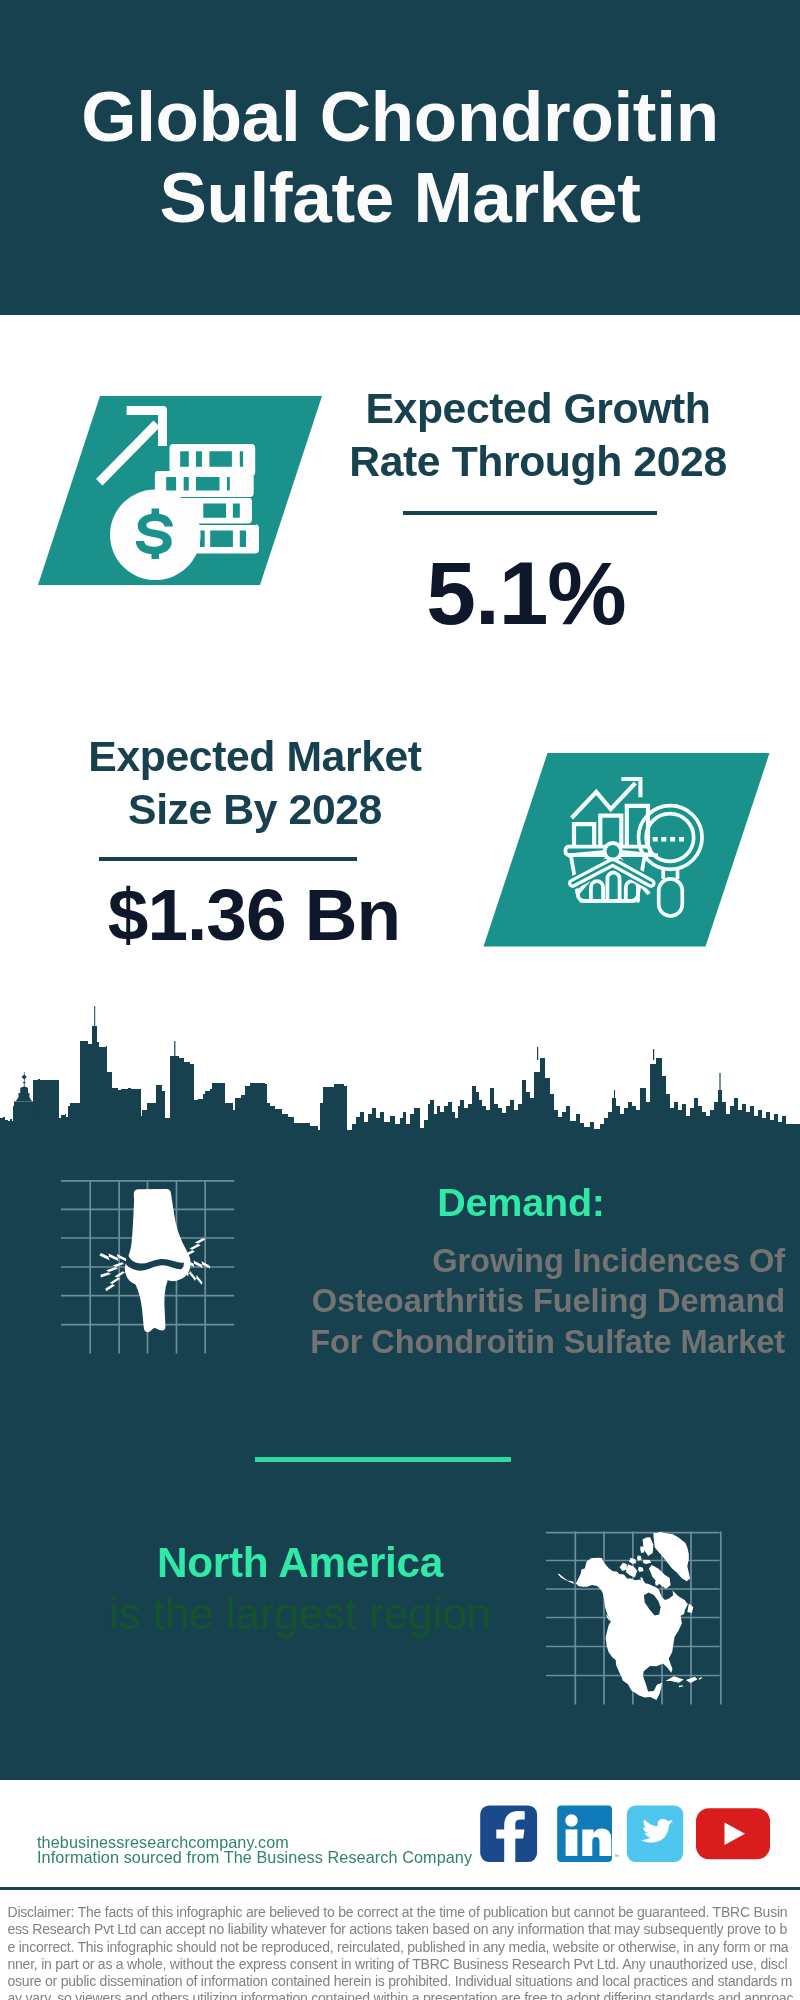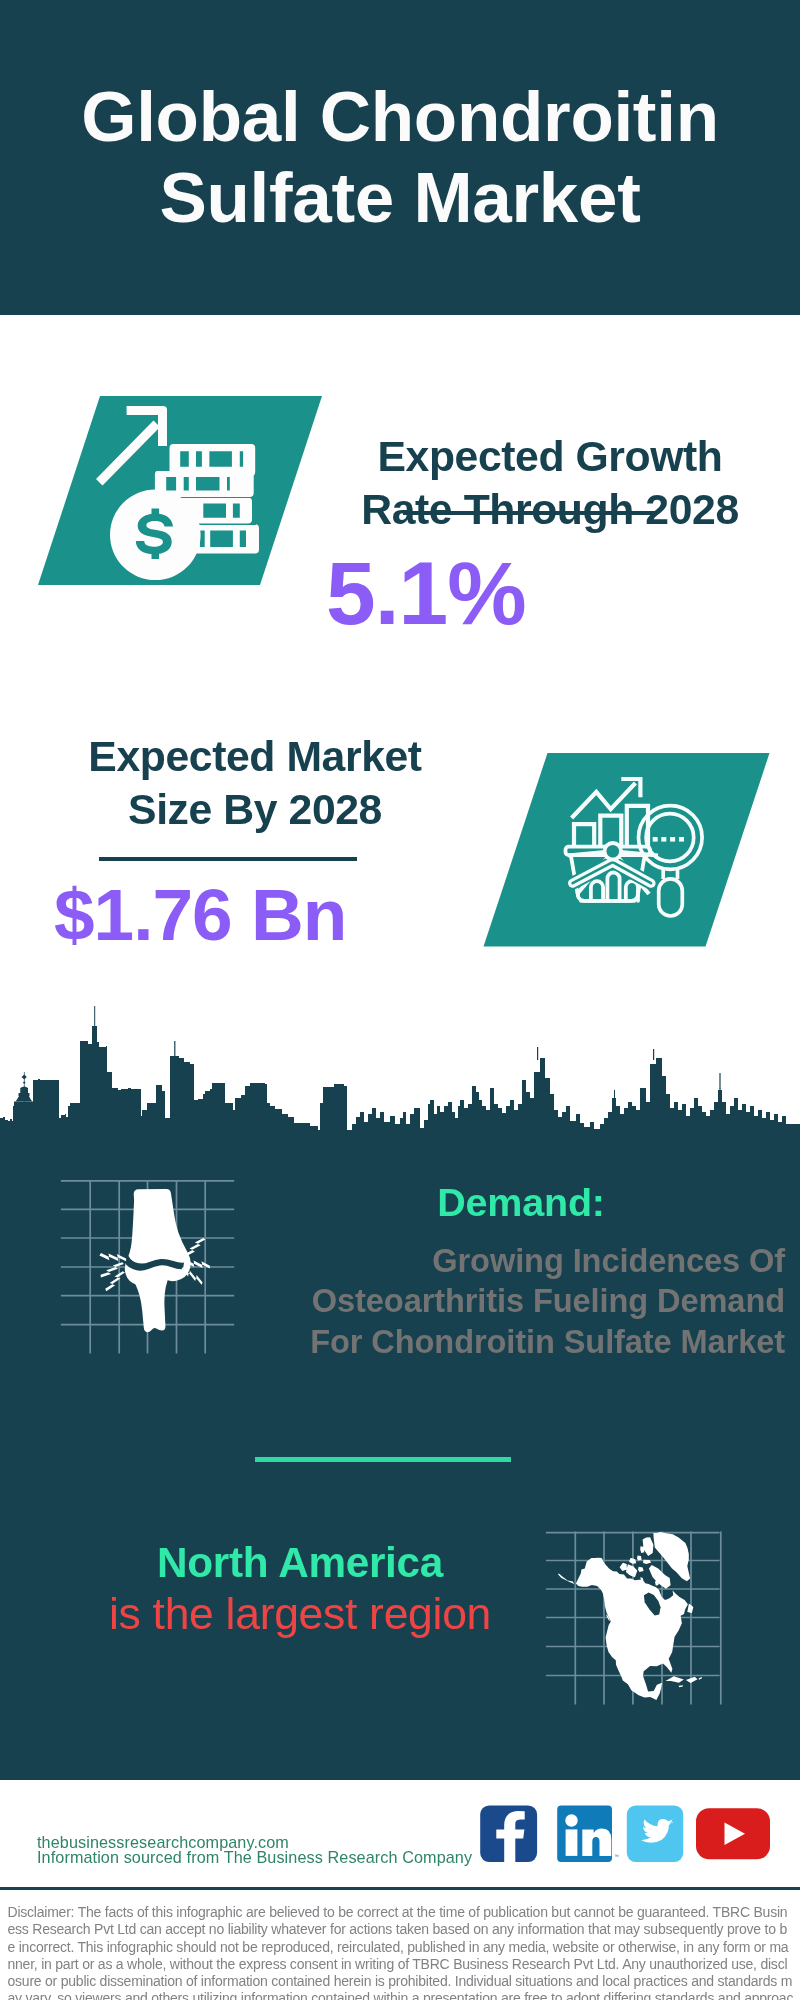"Expected Growth Rate Through 2028" div.statlabel { left: 350px -> 338px; margin-top: 48px -> none }
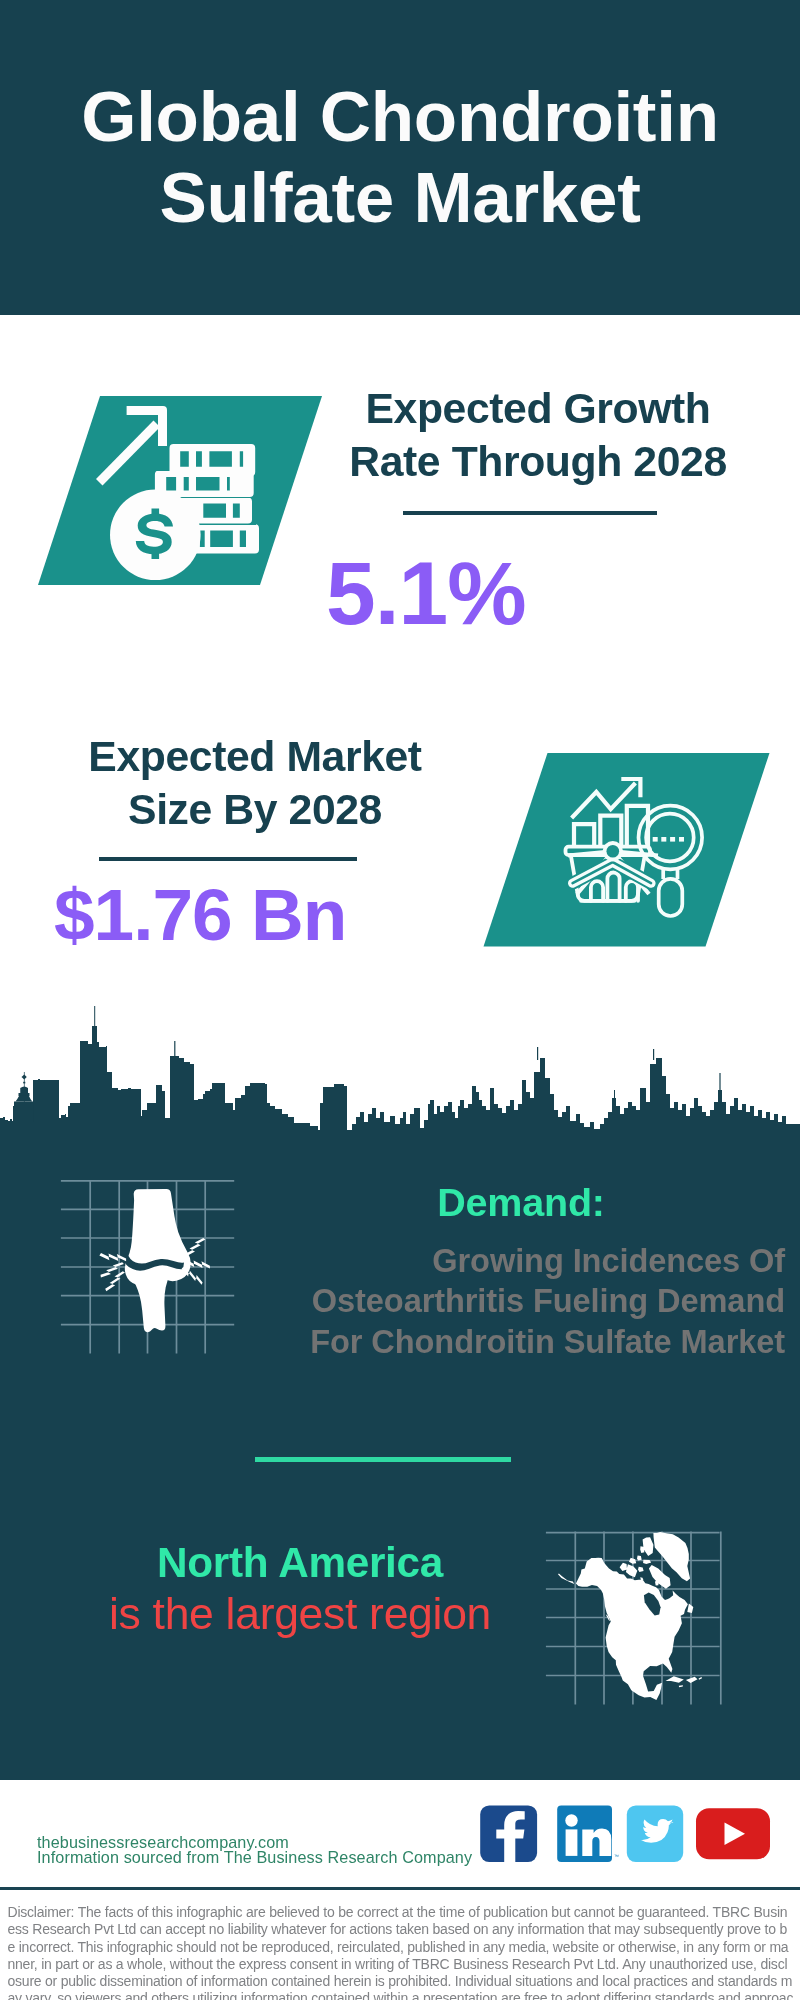"5.1%" .statvalue { color: #8b5cf6 -> #0f172a; text-align: none -> center }
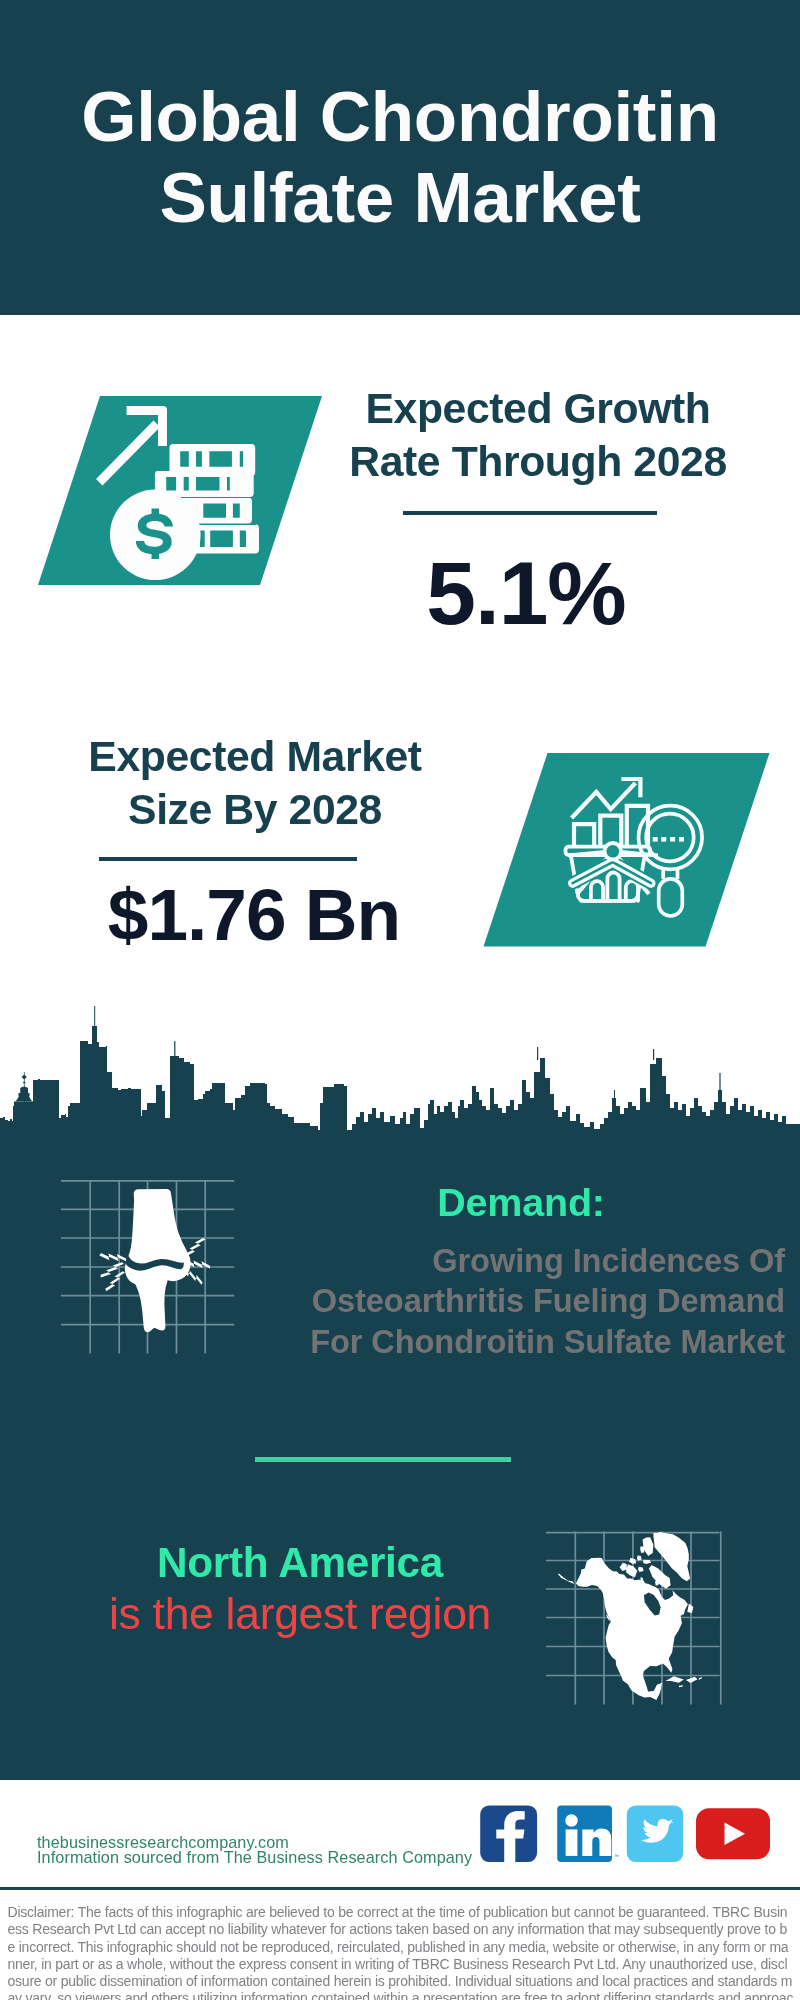"$1.76 Bn" div.statvalue { text: $1.76 -> $1.36 }
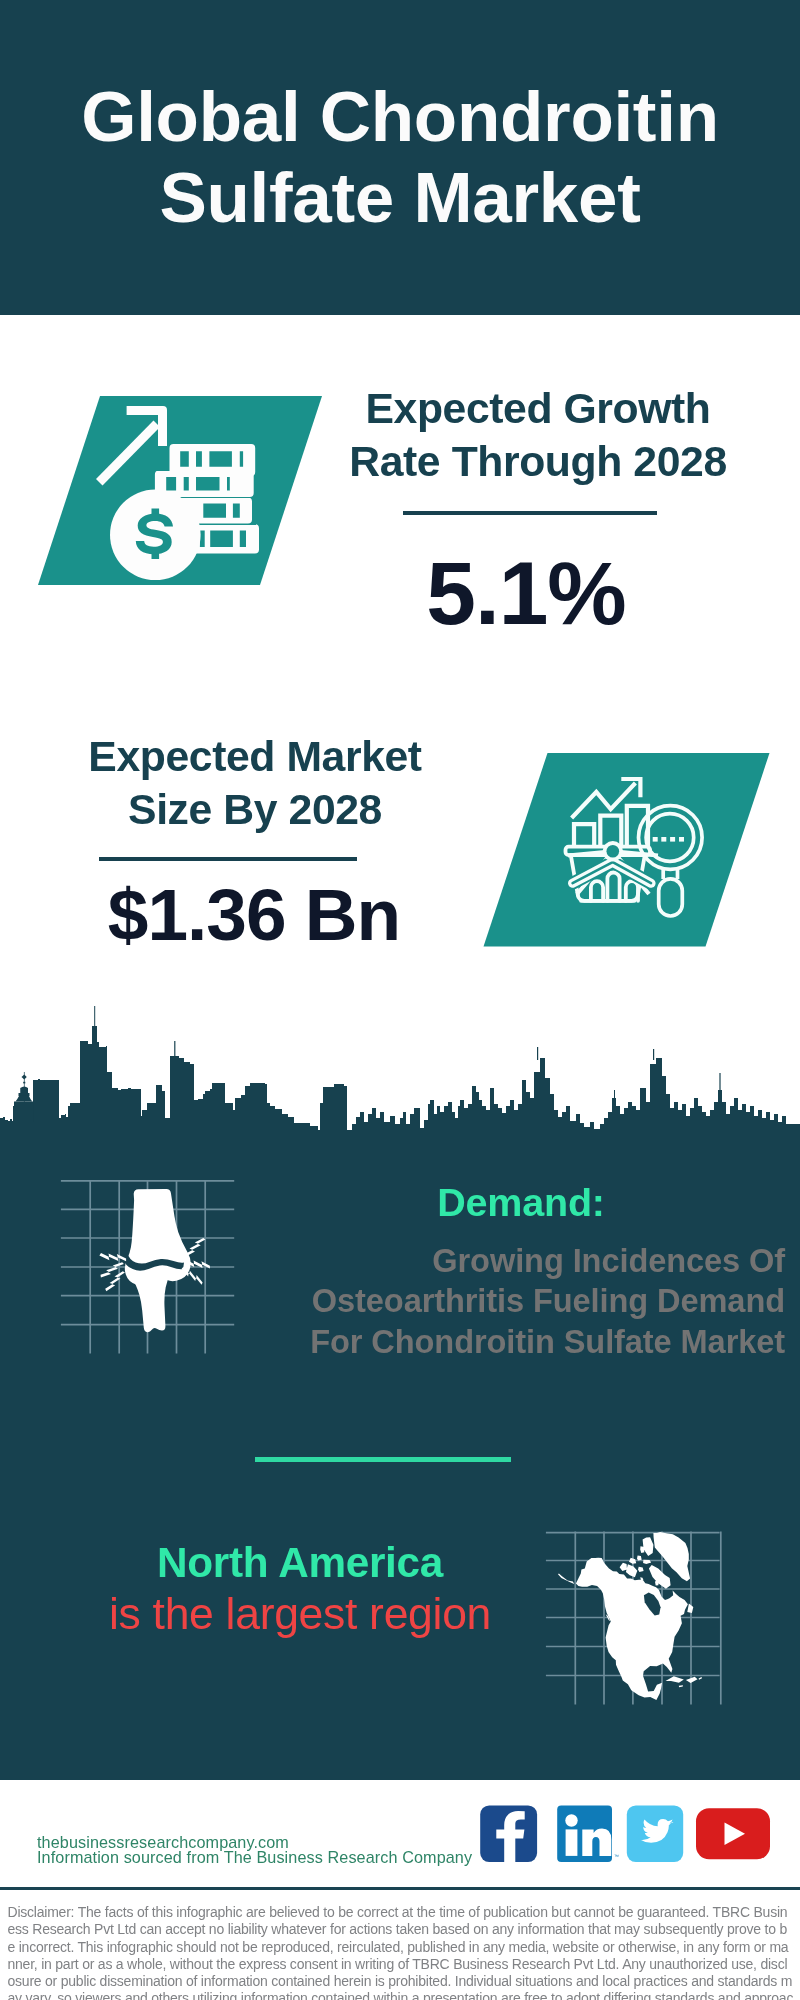"is the largest region" .region-b { color: #ef4444 -> #14532d }
